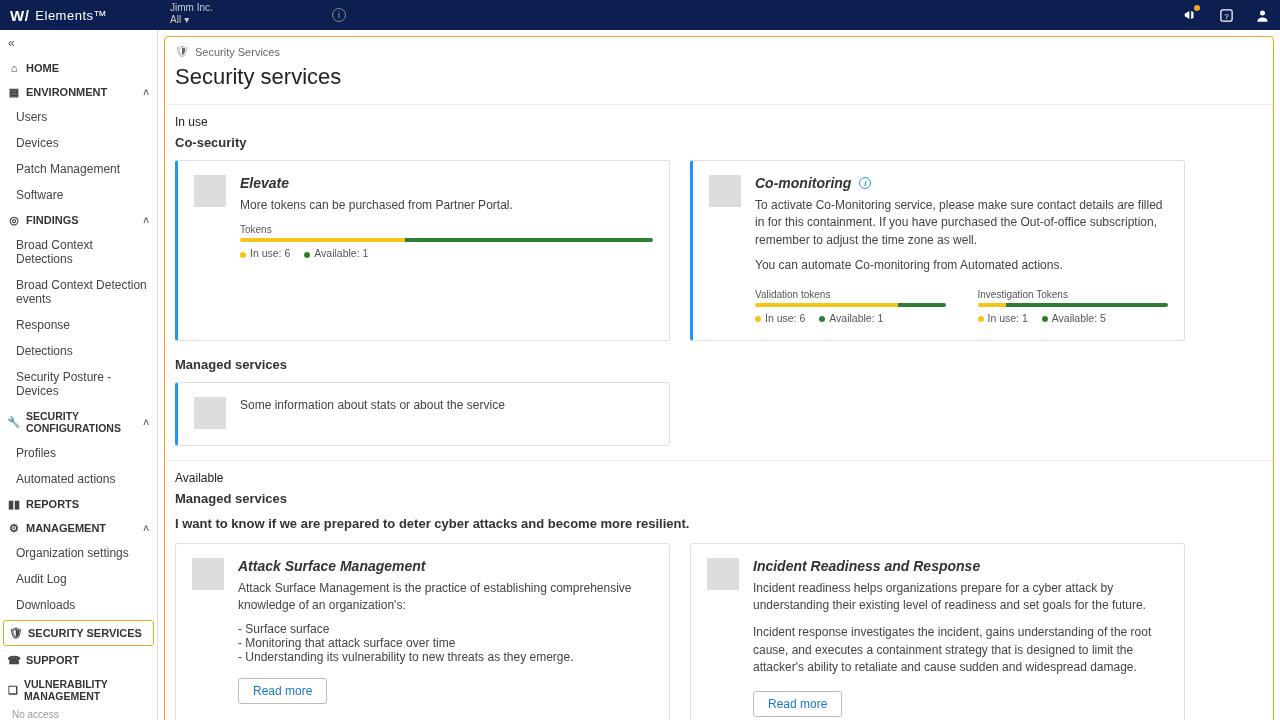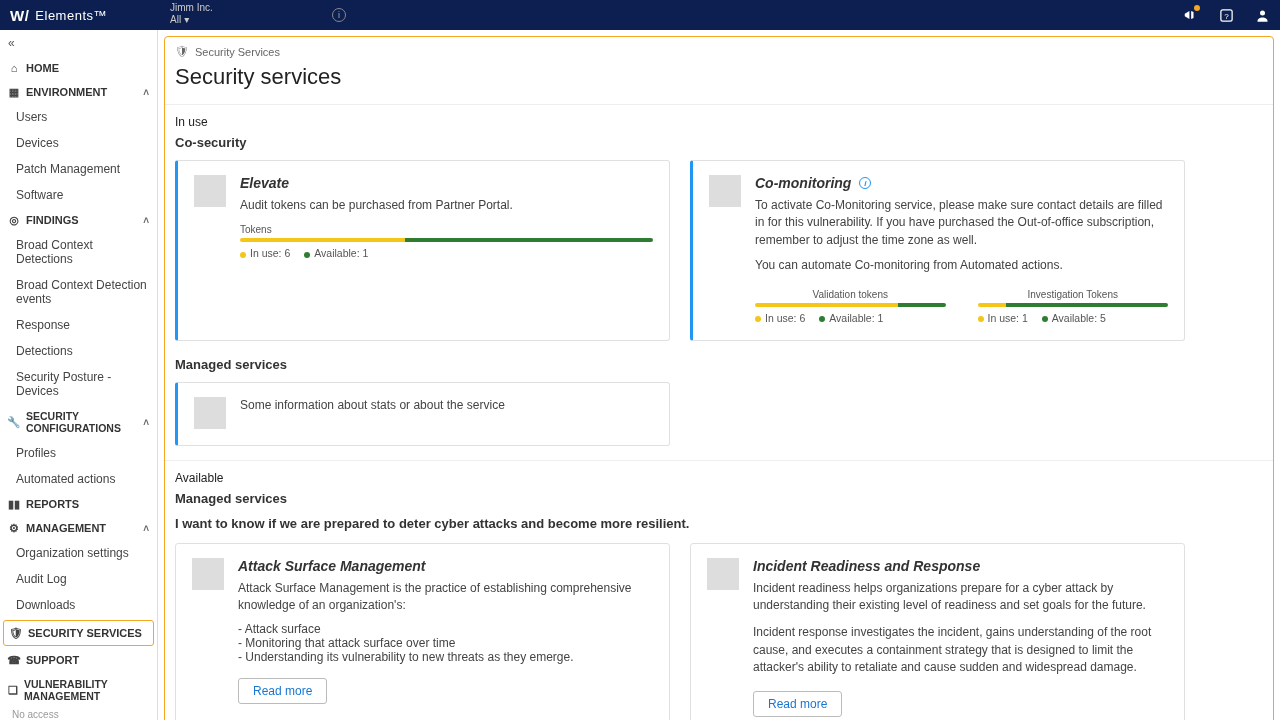"Audit tokens can be purchased" span { text: Audit -> More }
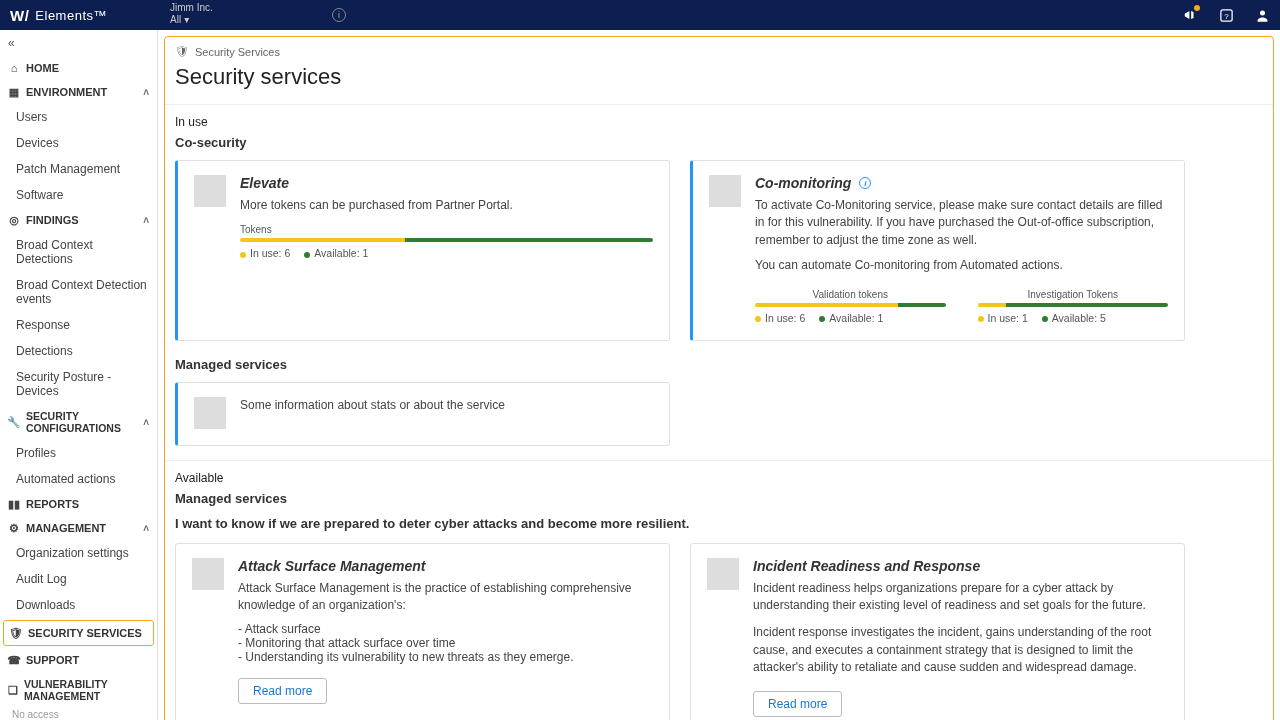"vulnerability" a { text: vulnerability -> containment }
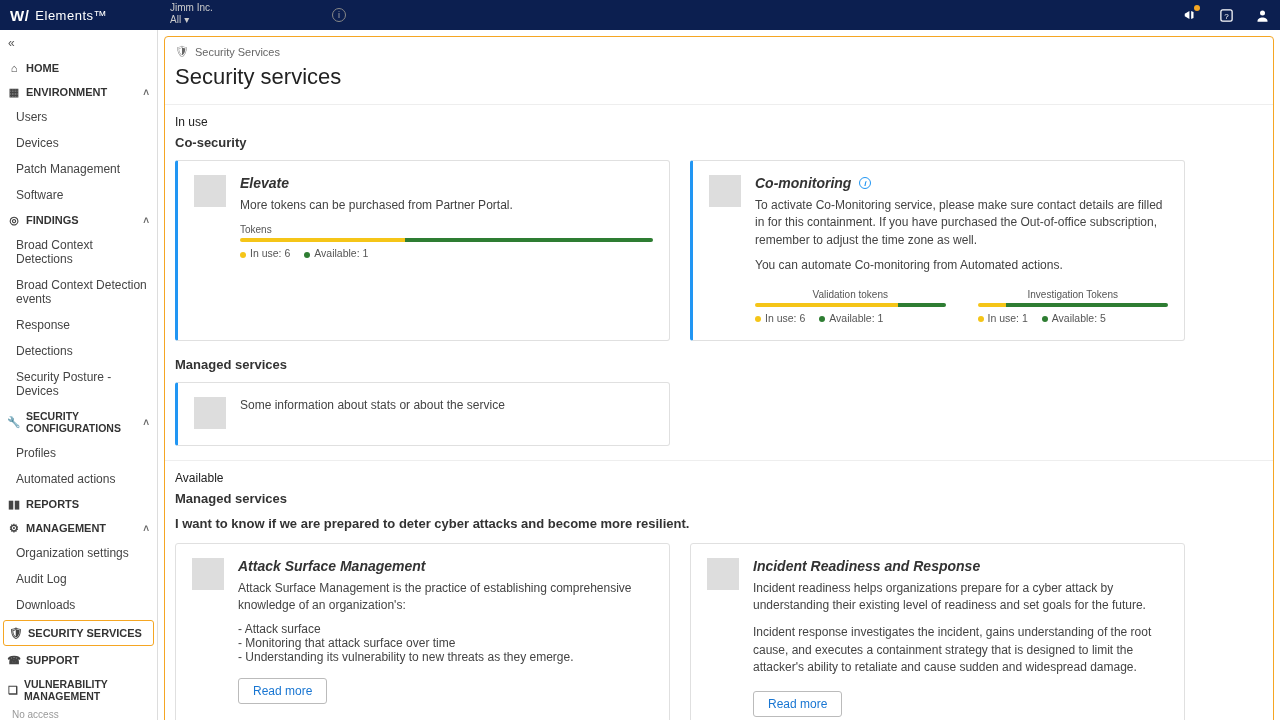"Validation tokens" .token-row { text-align: center -> none }
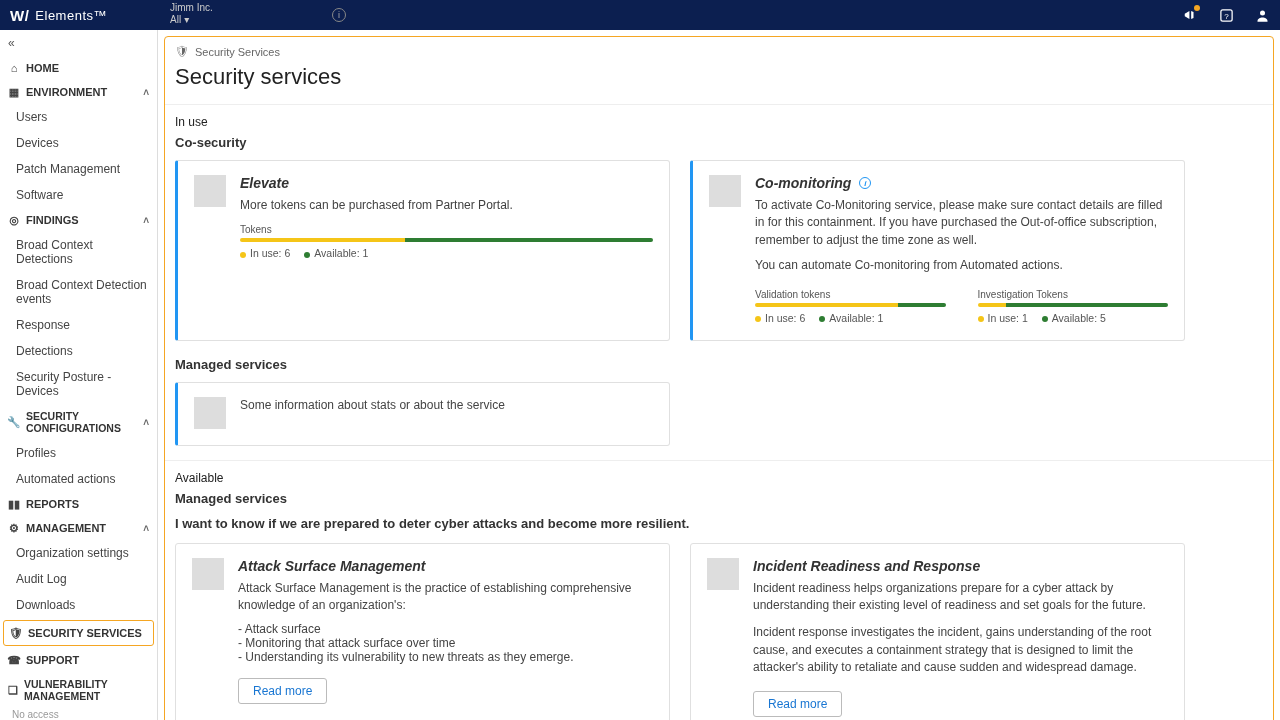"- Attack surface" div { text: Attack -> Surface }
